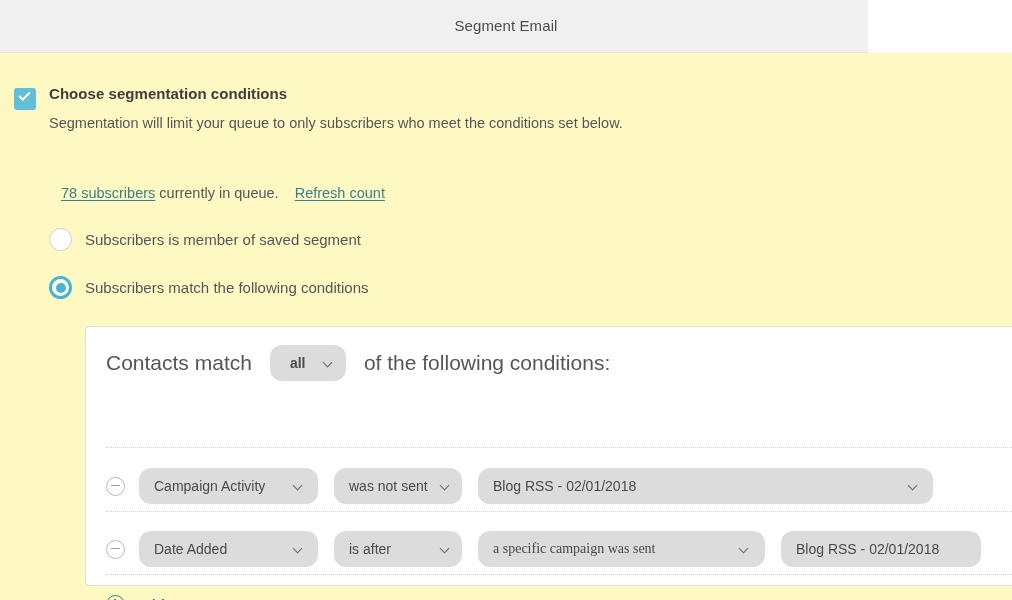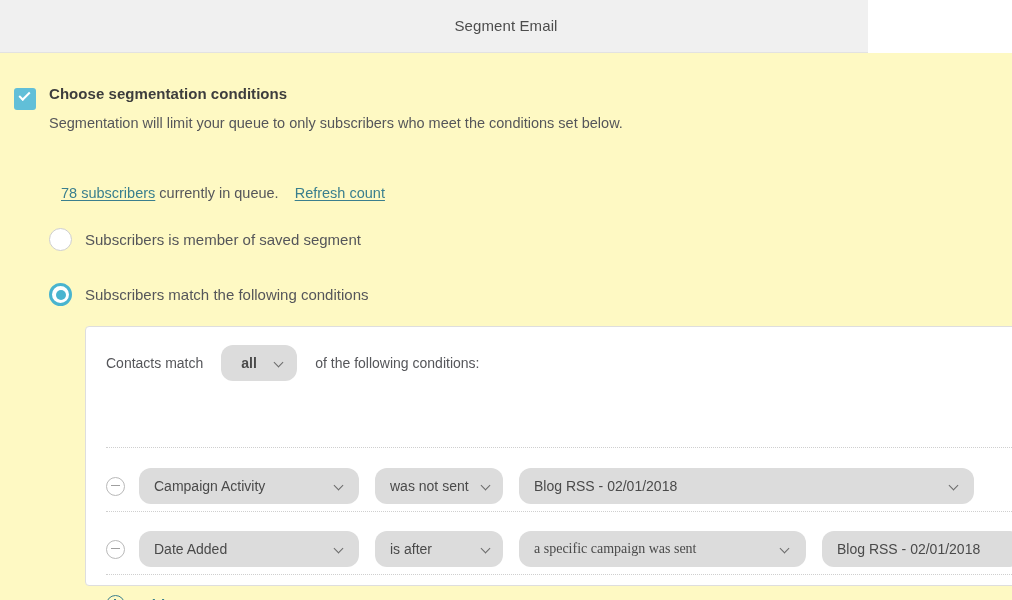"Subscribers match the following" .radio-row.r2 { top: 230px -> 223px }
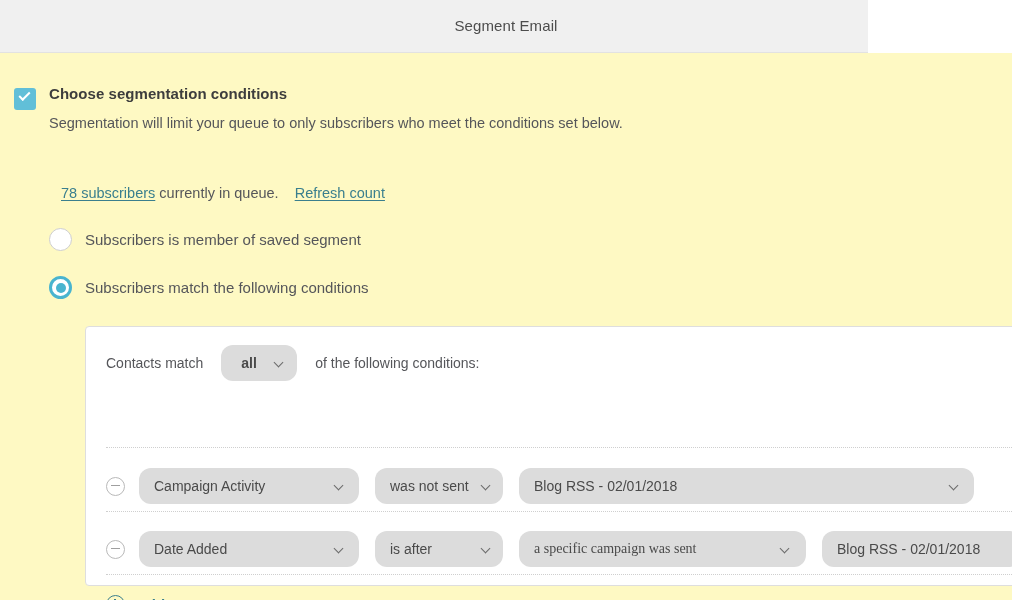"Contacts match" .match-text { font-size: 14px -> 21px }
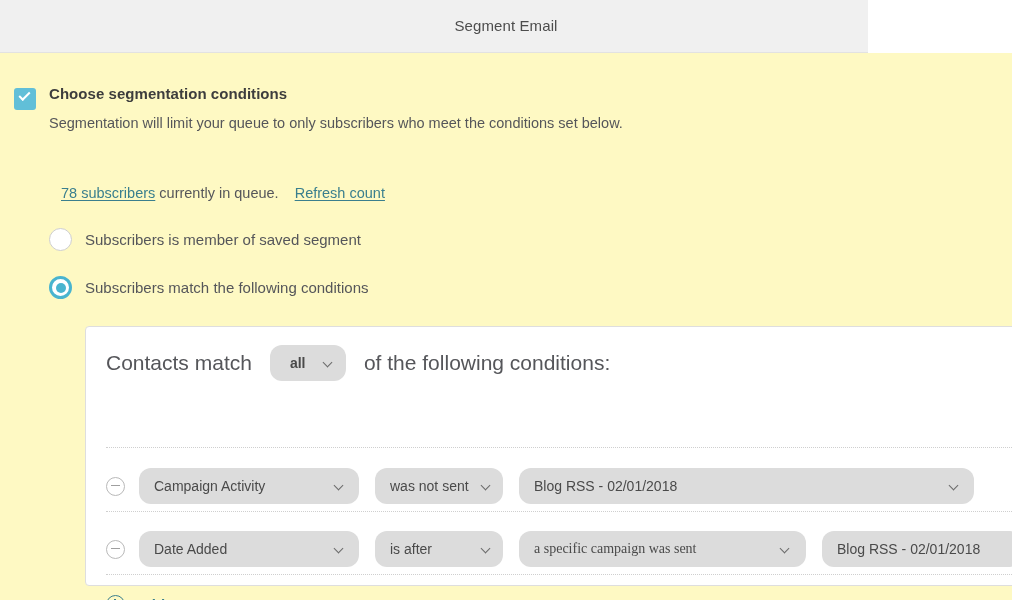"Campaign Activity" .sel.w-field { width: 220px -> 179px }
